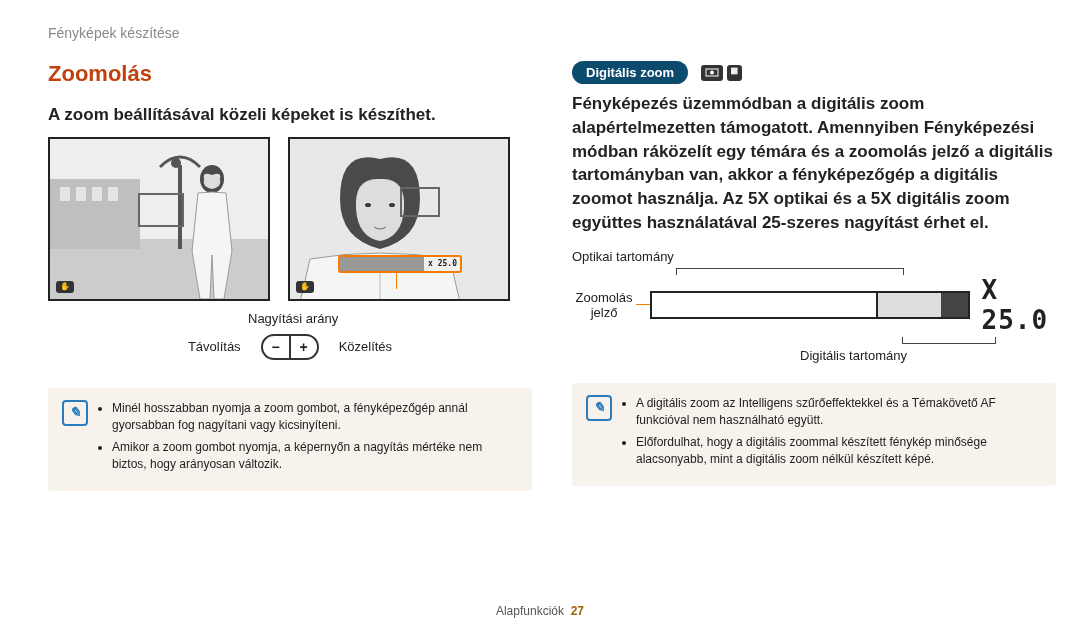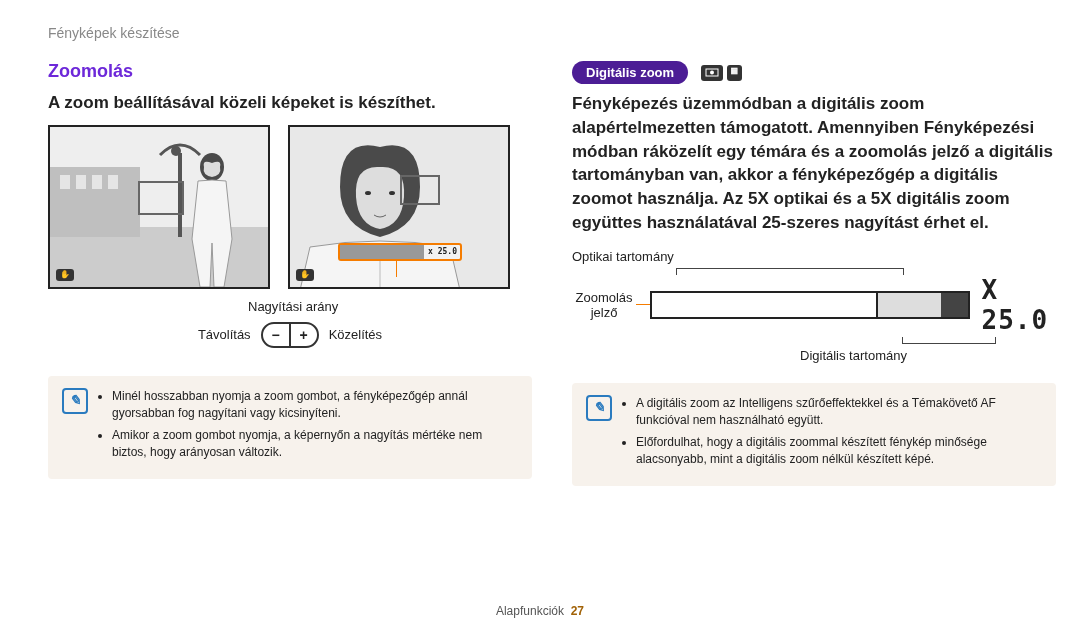"Zoomolás" h2.section-title { color: #6d28d9 -> #c2410c; font-size: 18px -> 22px; margin: 0 0 9px 0 -> 0 0 16px 0 }
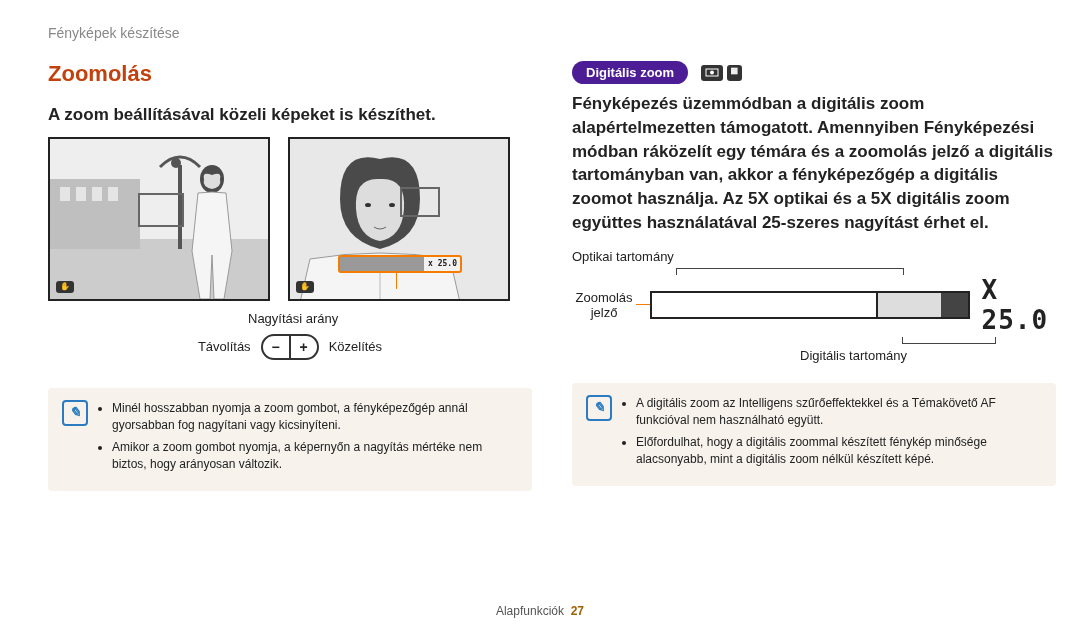"Digitális zoom" .pill { background: #4c1d95 -> #0c4a6e }
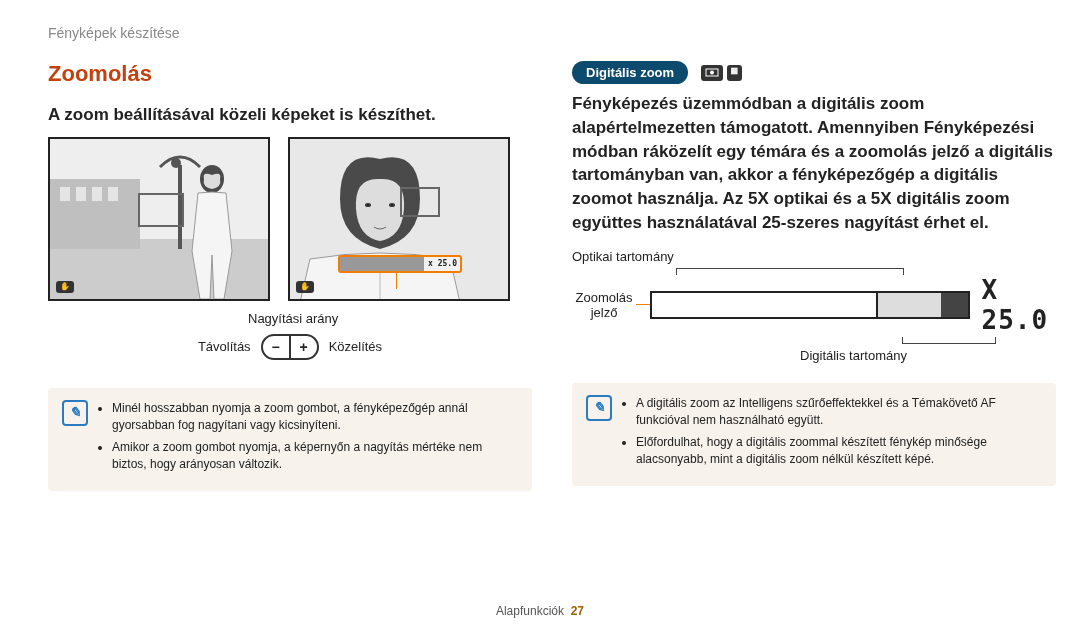"Távolítás" .zoom-controls { gap: 10px -> 20px }
